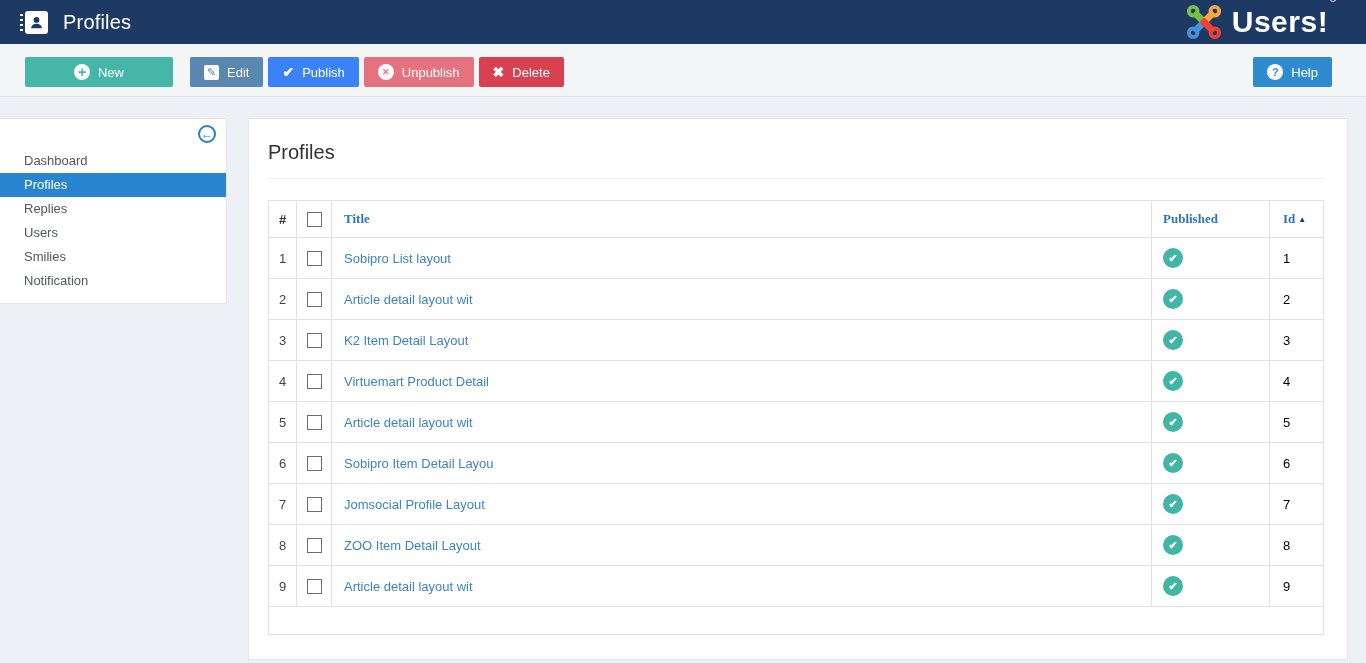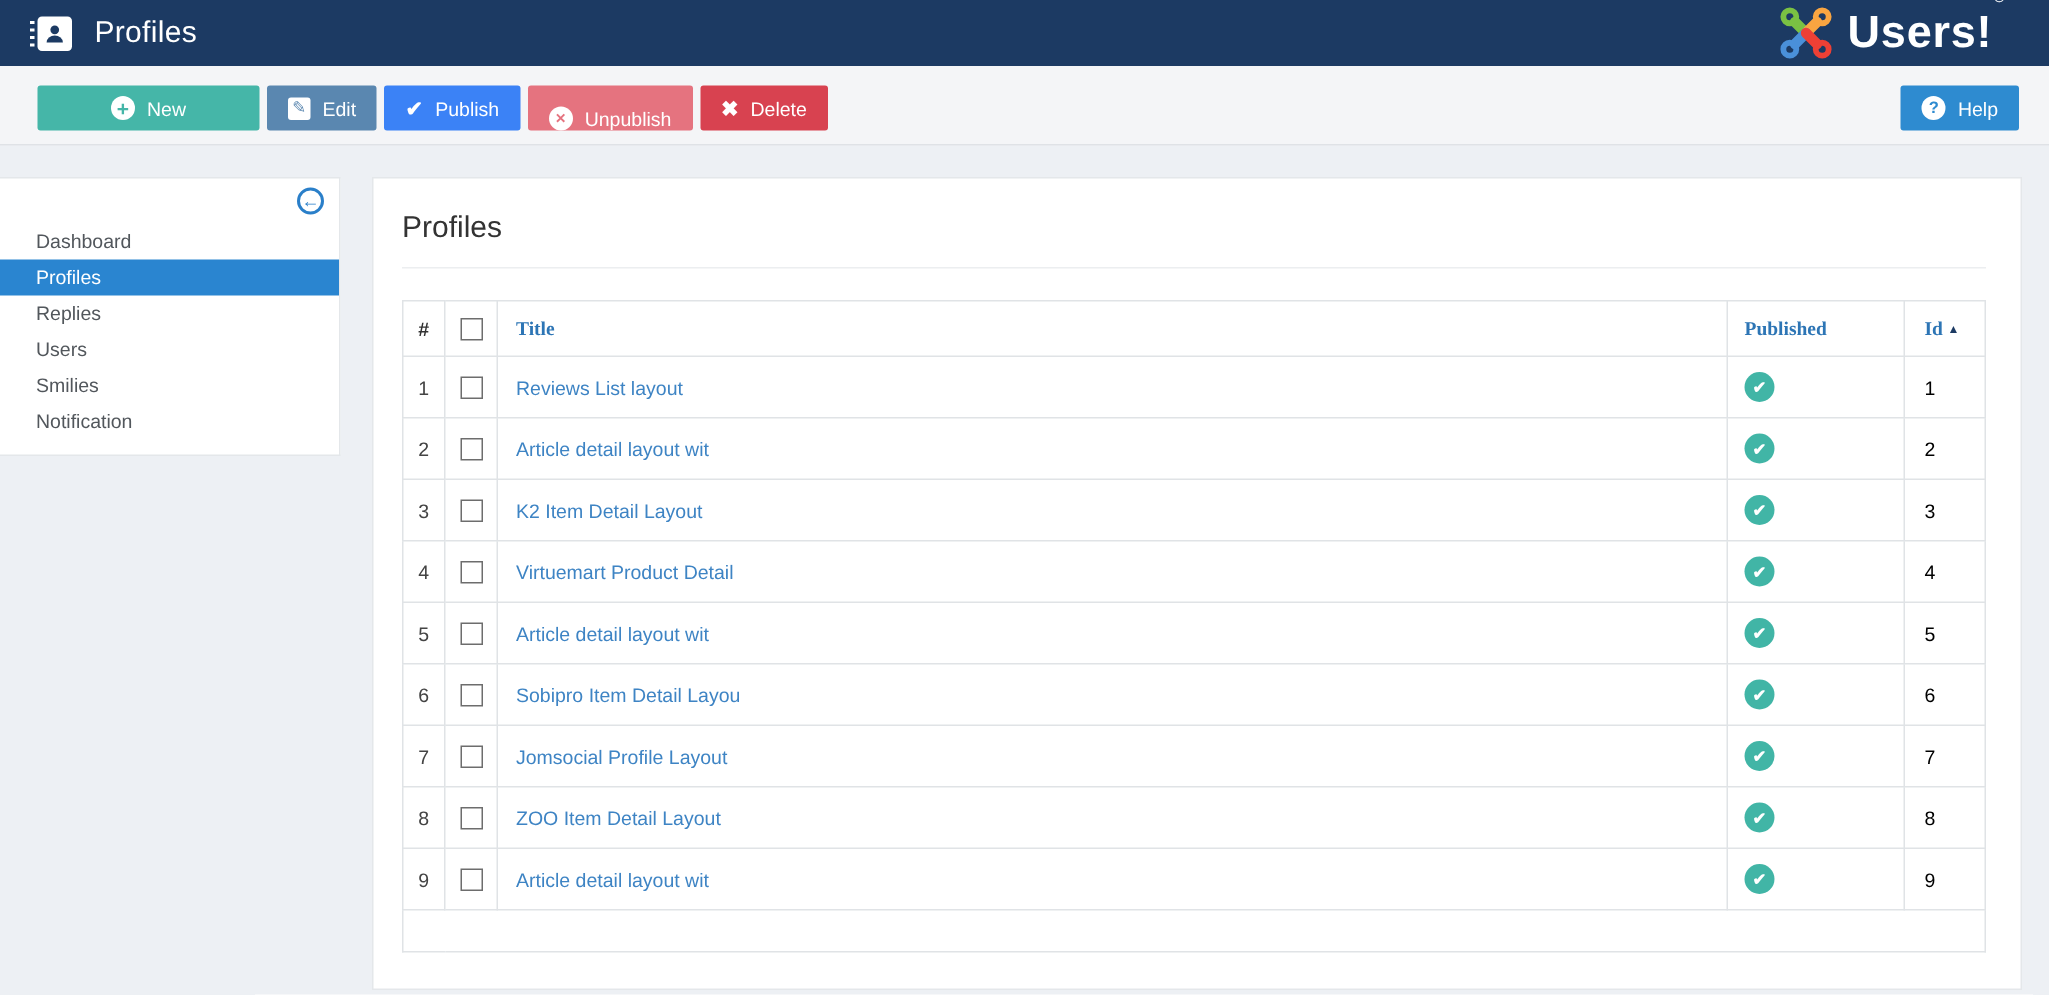"Edit" .btn-edit { margin-left: none -> 12px }
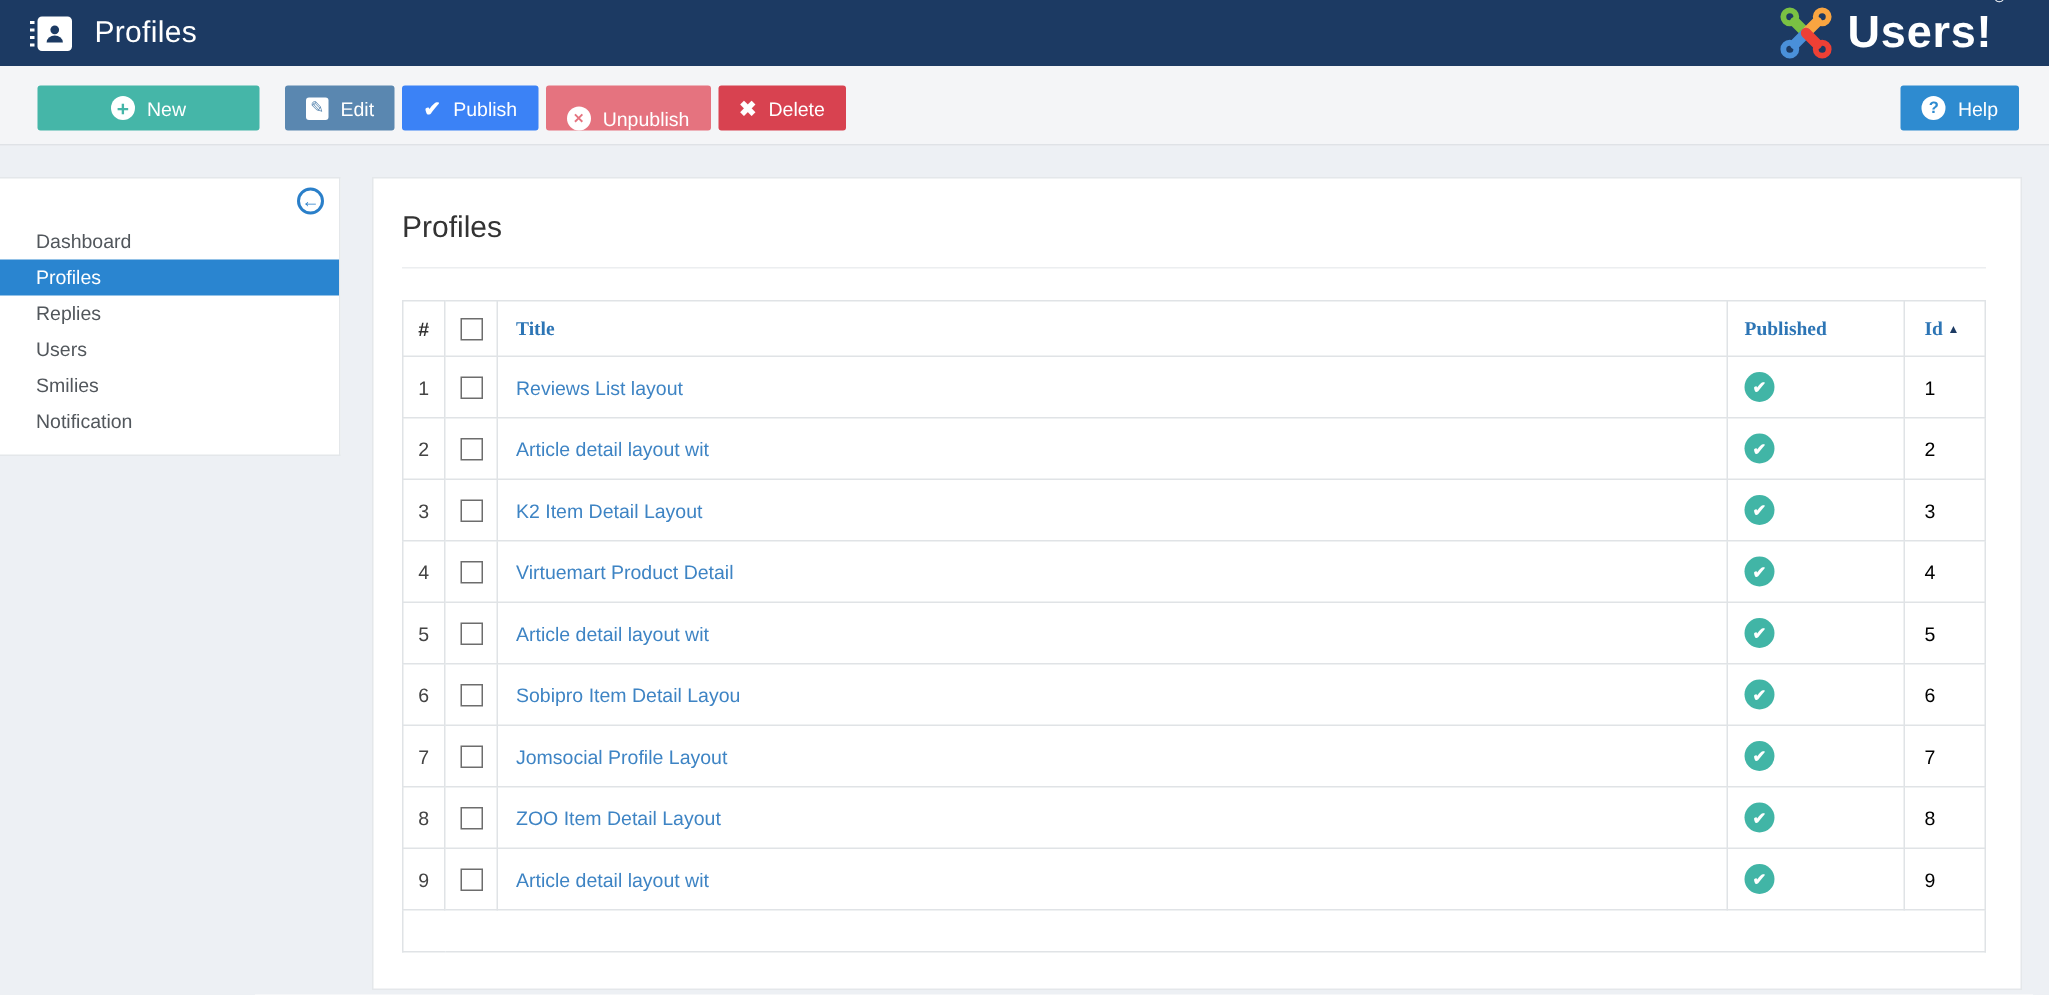"Unpublish" .btn-unpublish { align-items: flex-end -> none }
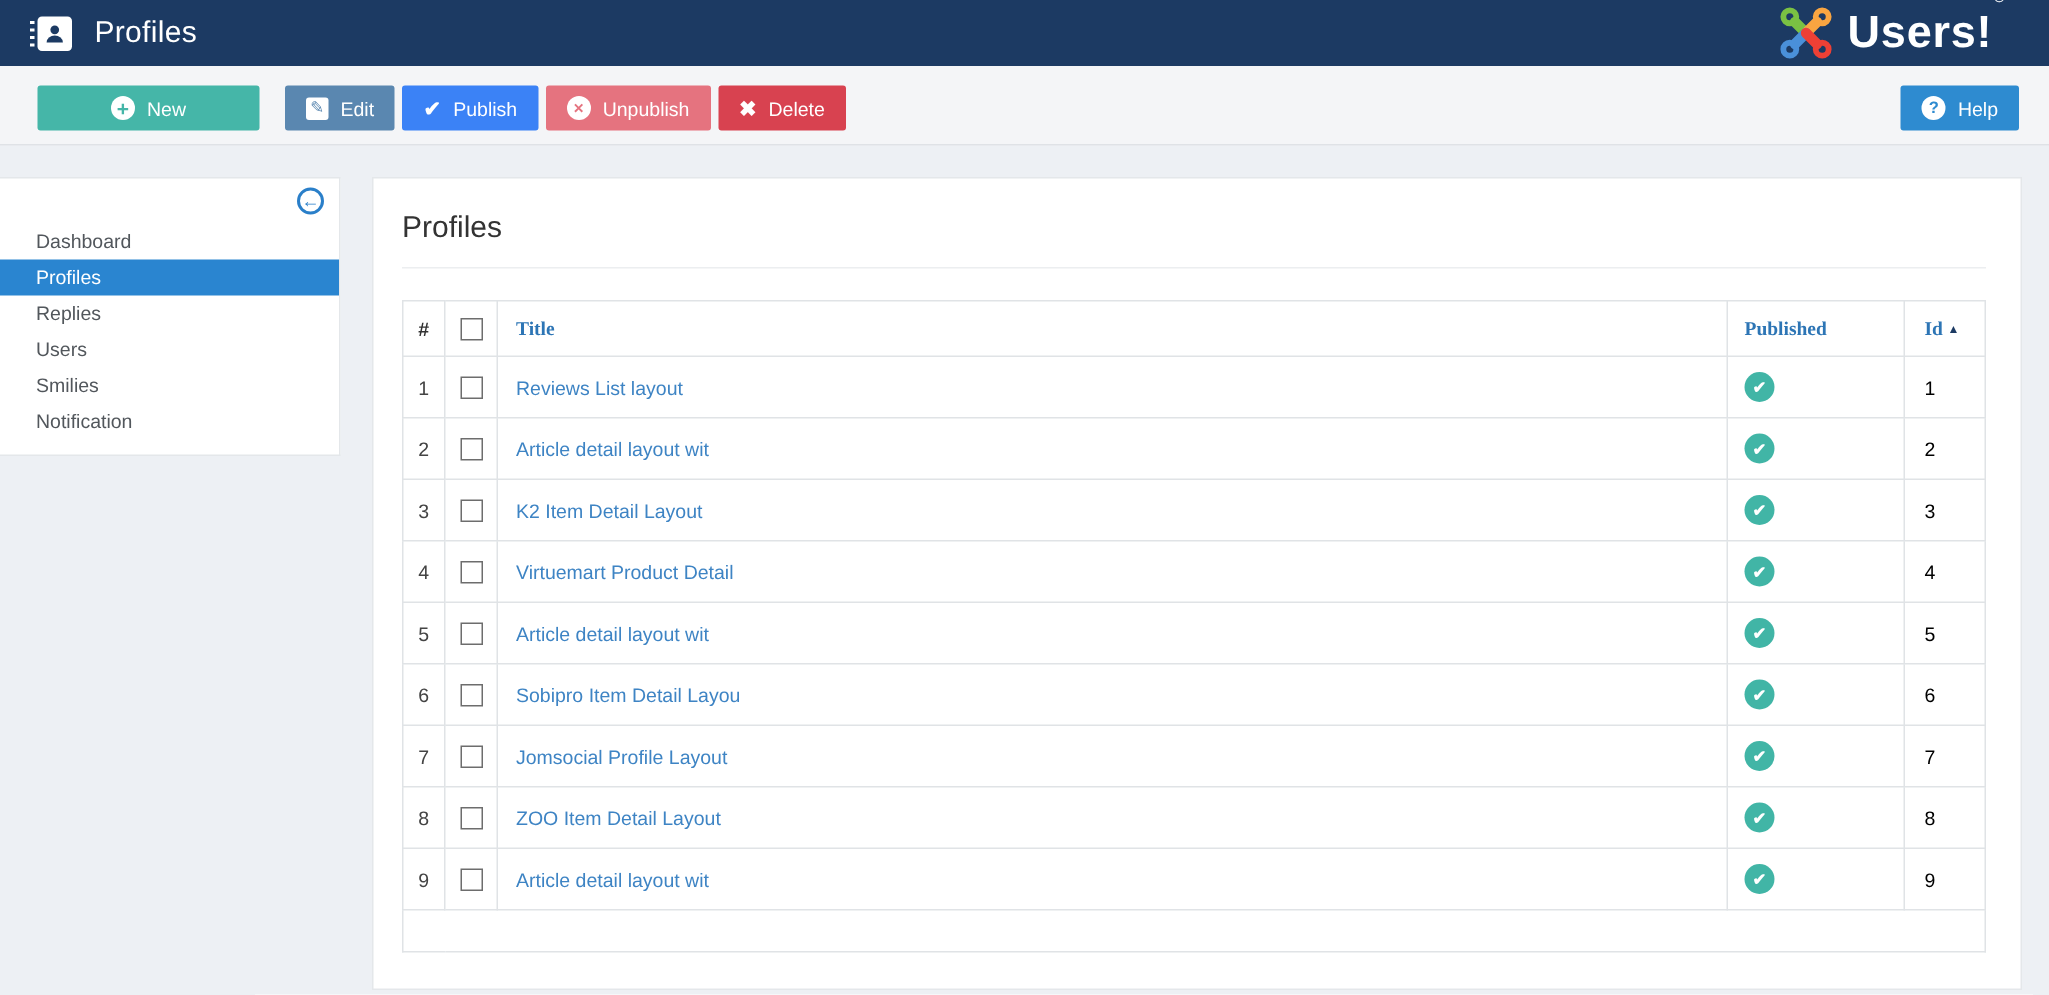"Help" .btn-help { margin-right: 0 -> 14px }
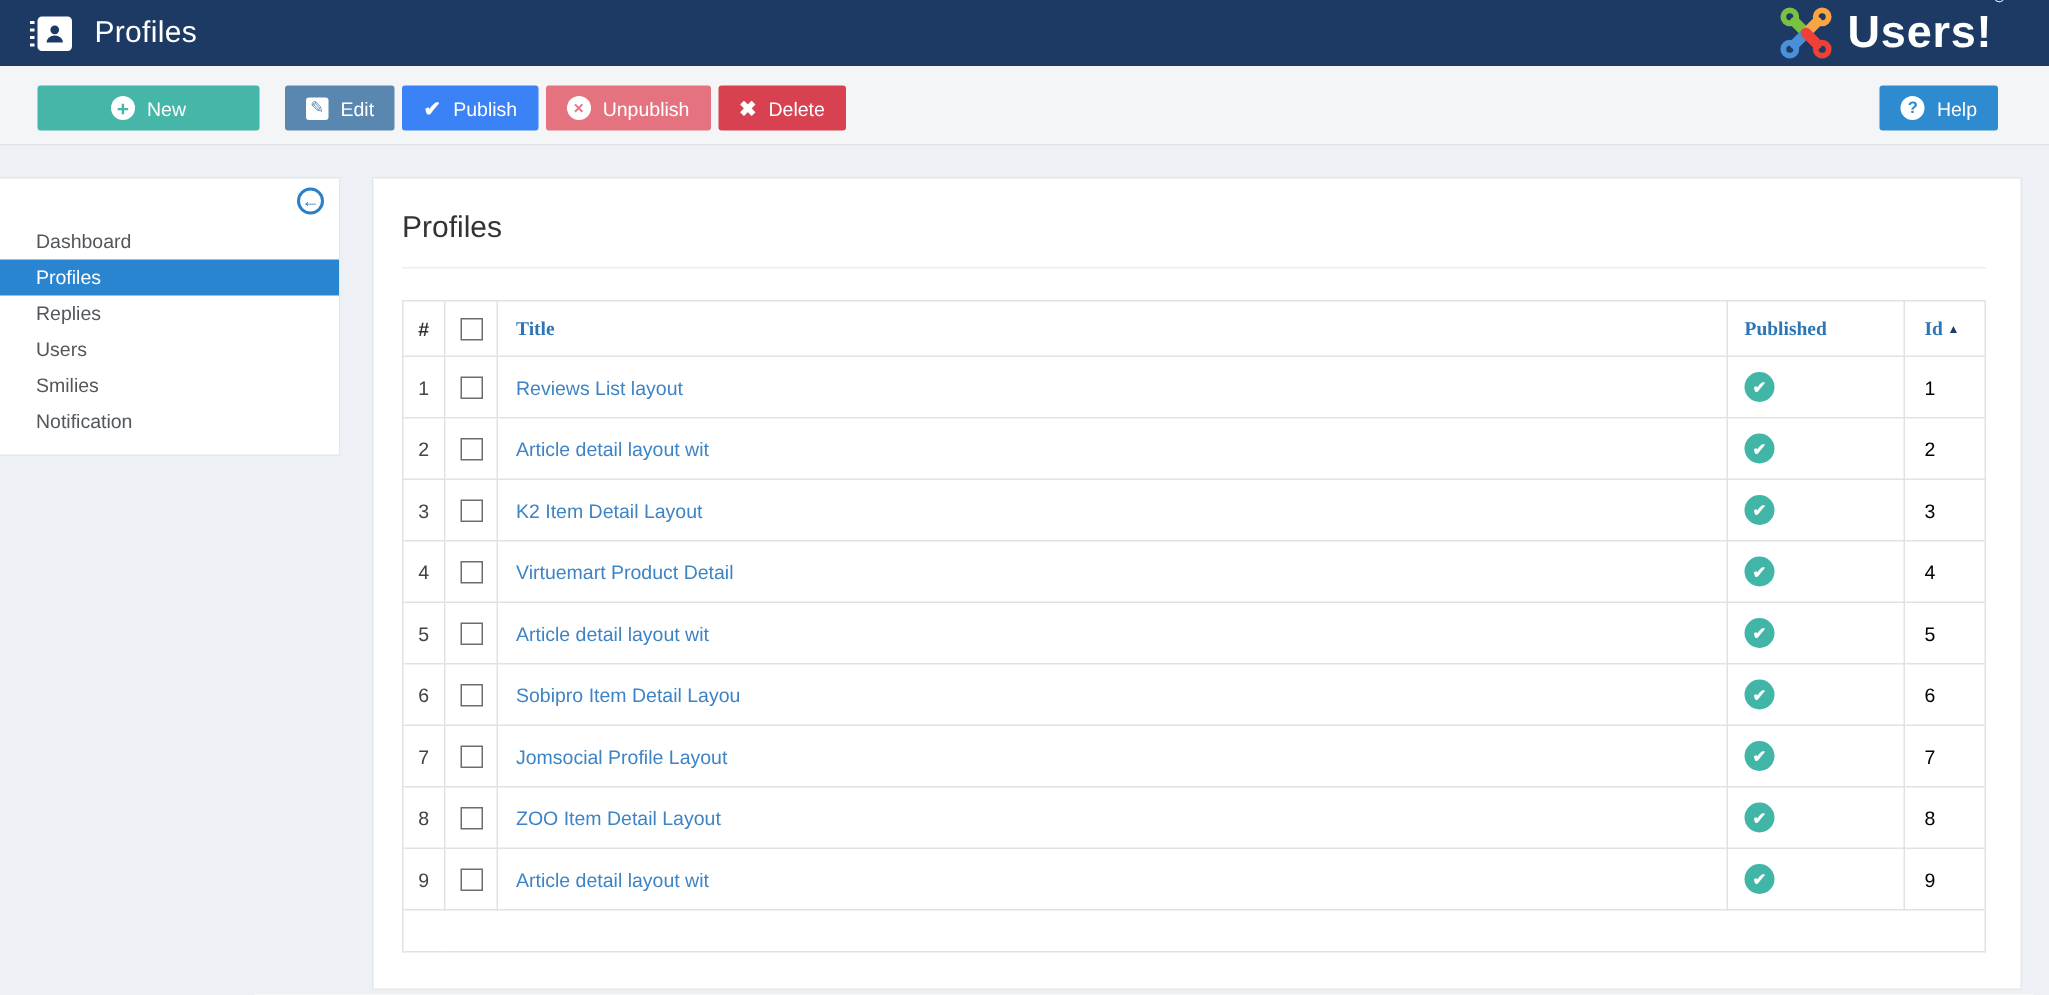"Reviews List layout" a.row-link { text: Reviews -> Sobipro }
